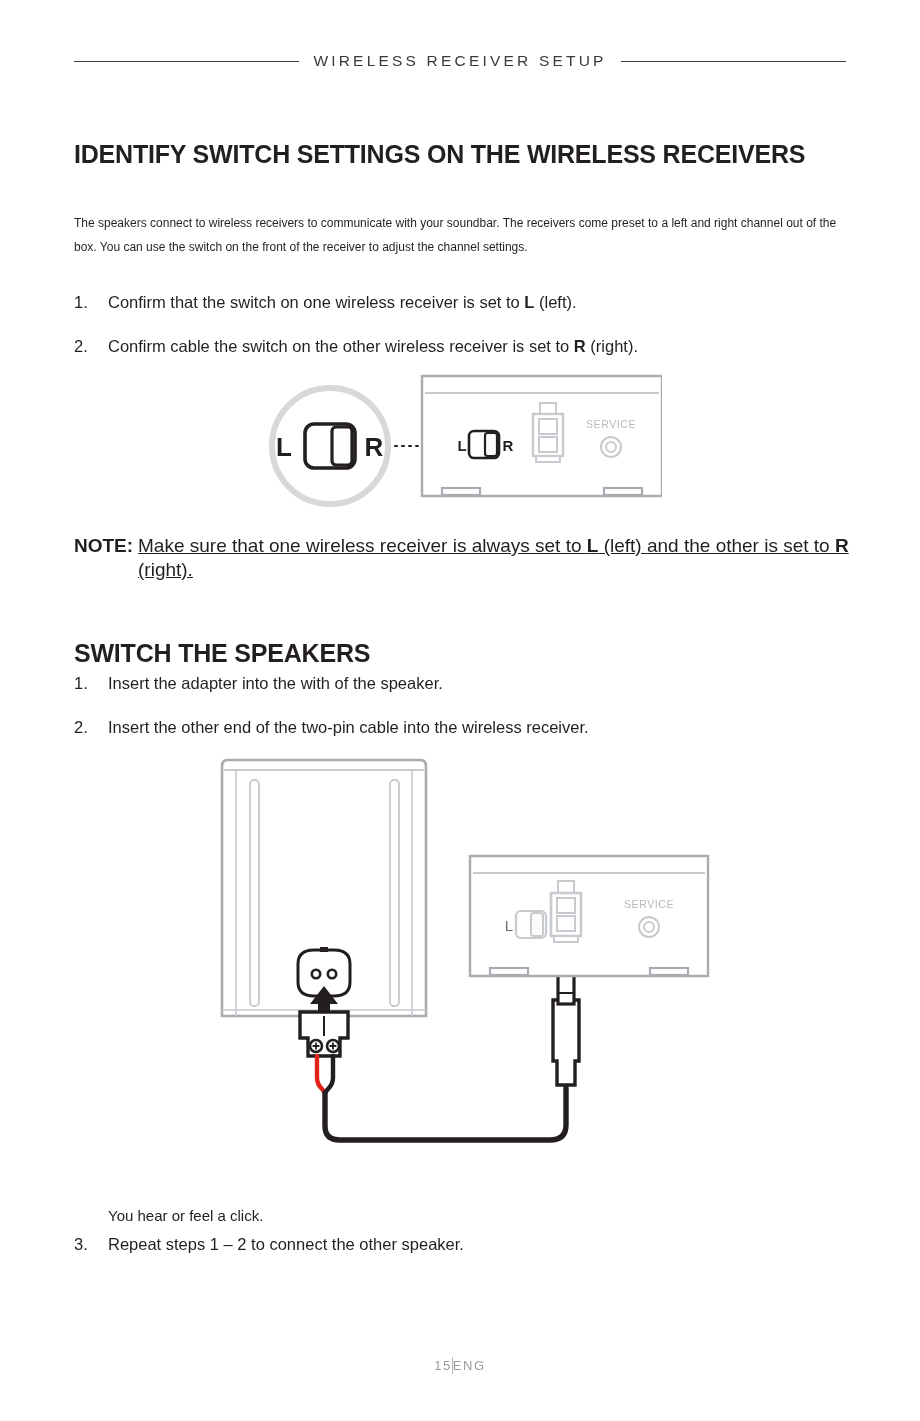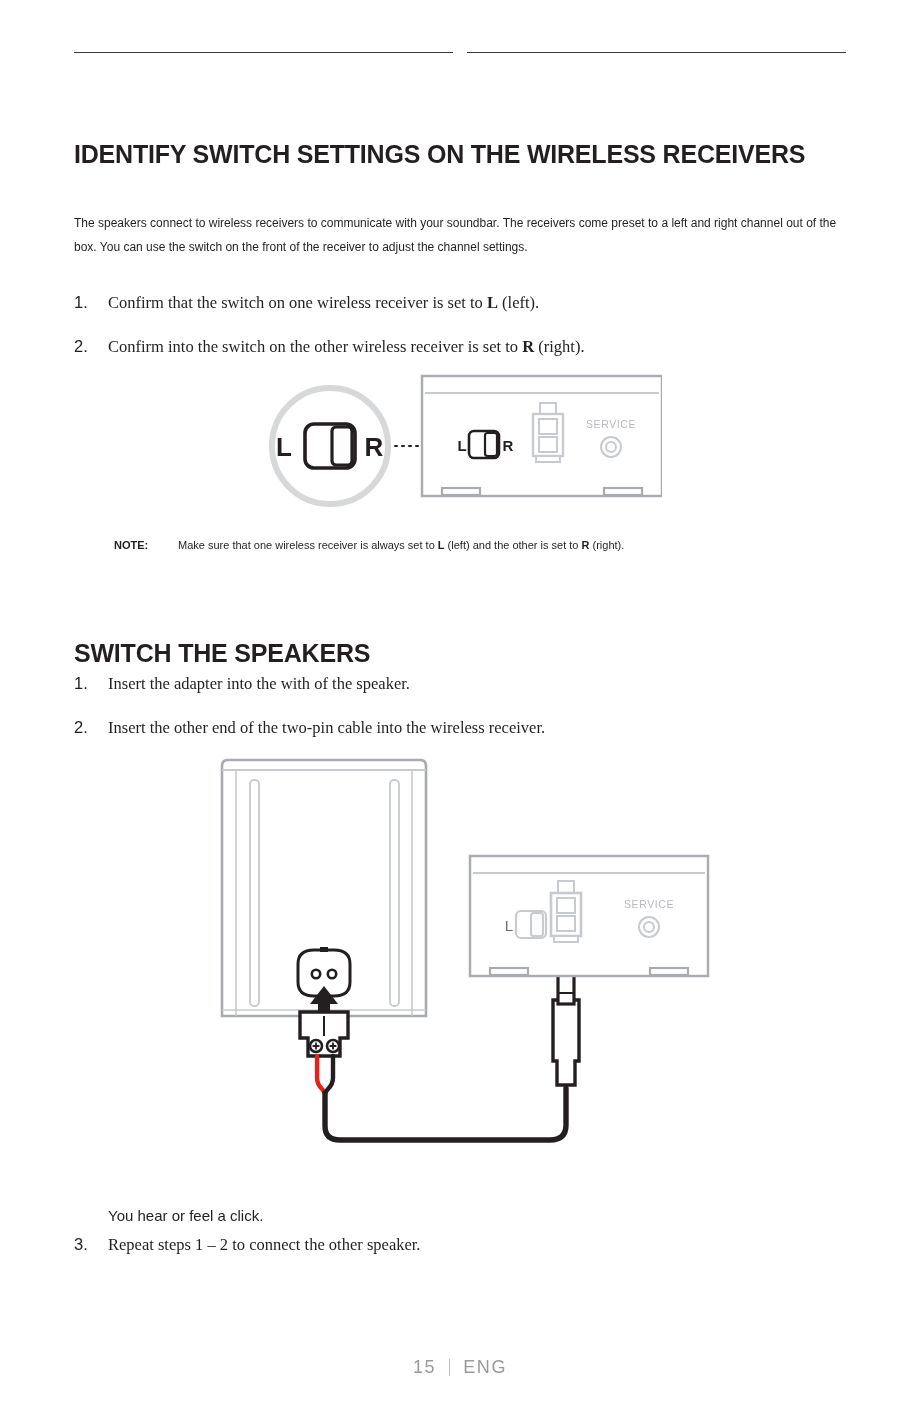"WIRELESS RECEIVER SETUP" div.hdr-text { html: none -> <div>WIRELESS RECEIVER SETUP</div> }
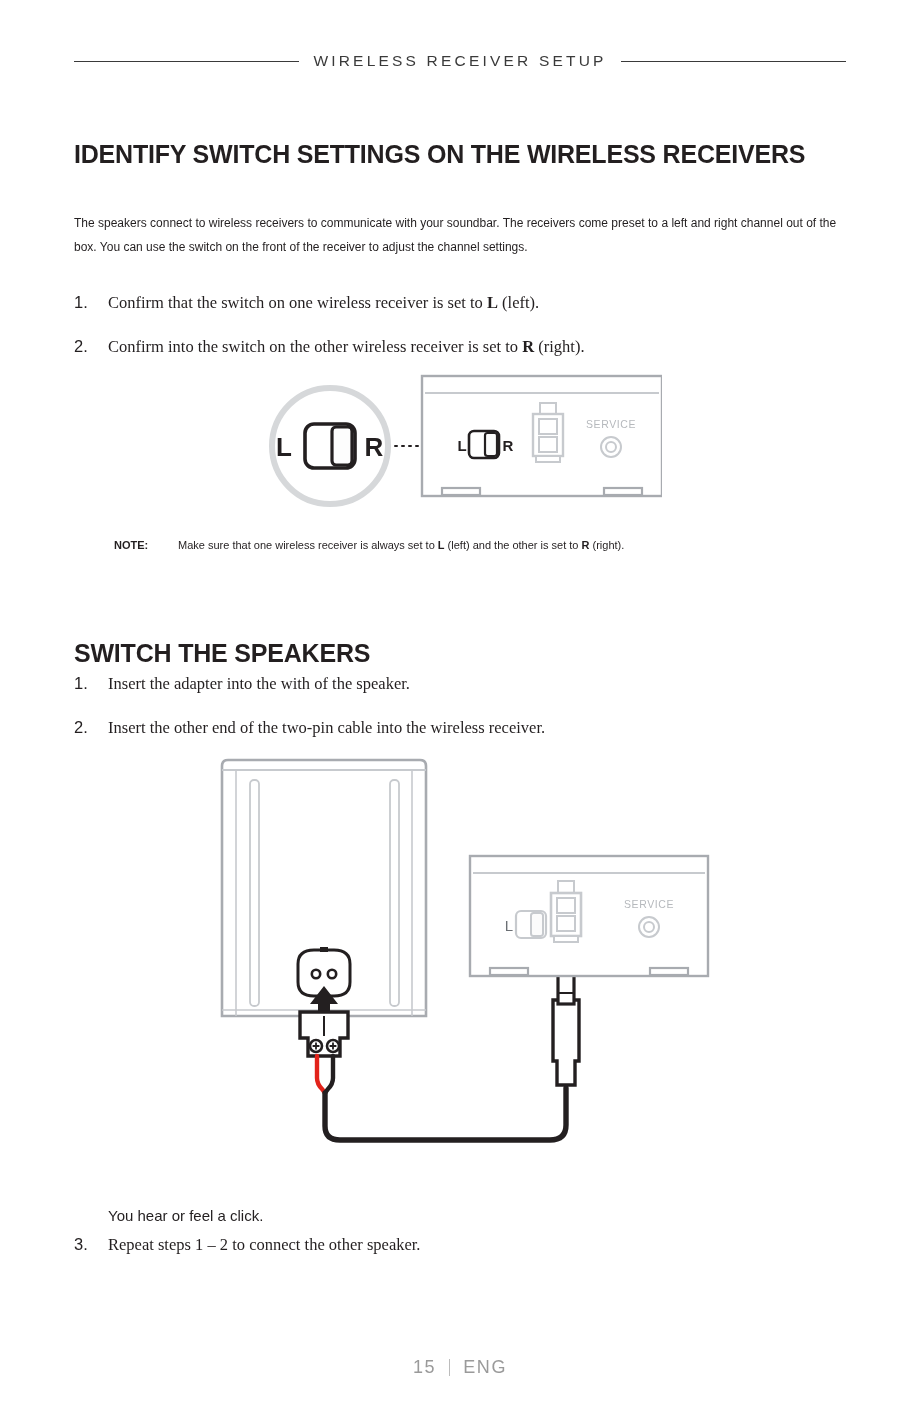"Confirm that the switch on" .step .txt { font-family: Liberation Serif, serif -> none }
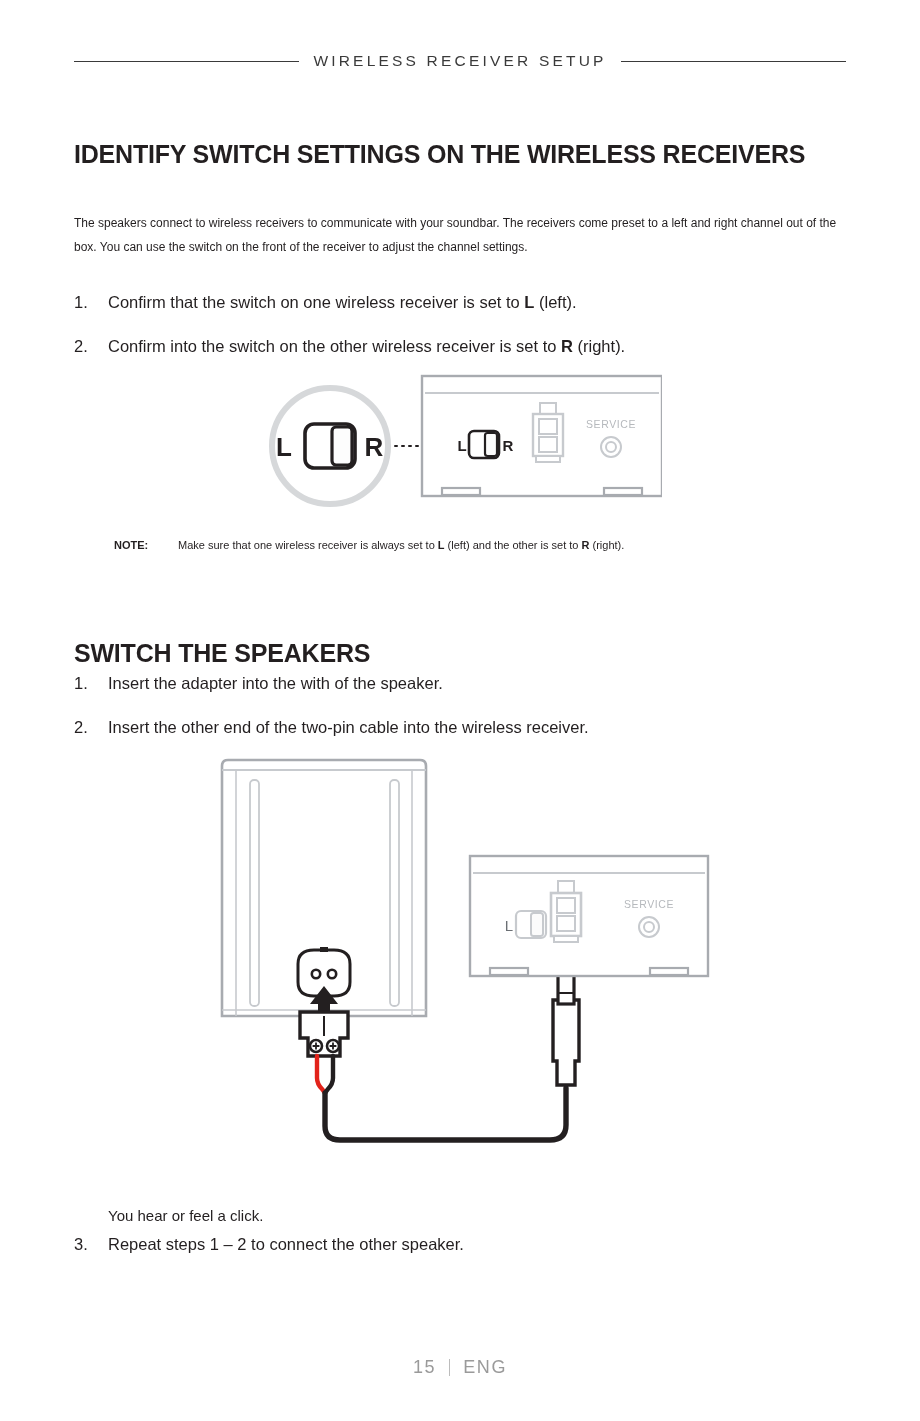"Confirm into the switch on" span { text: into -> cable }
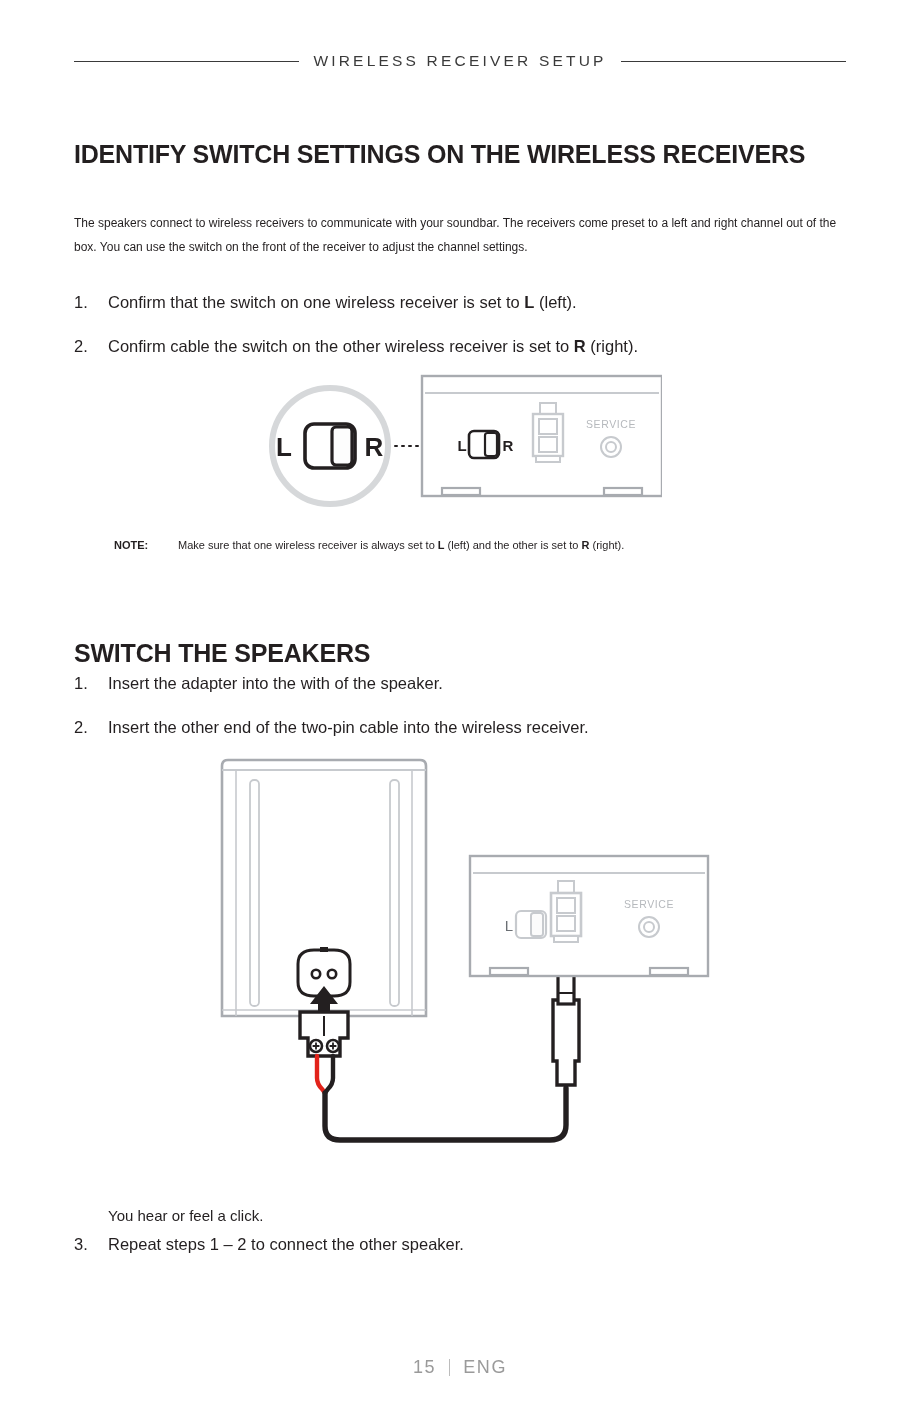"NOTE:" #note-block { font-size: 11px -> 19px; margin-left: 40px -> none }
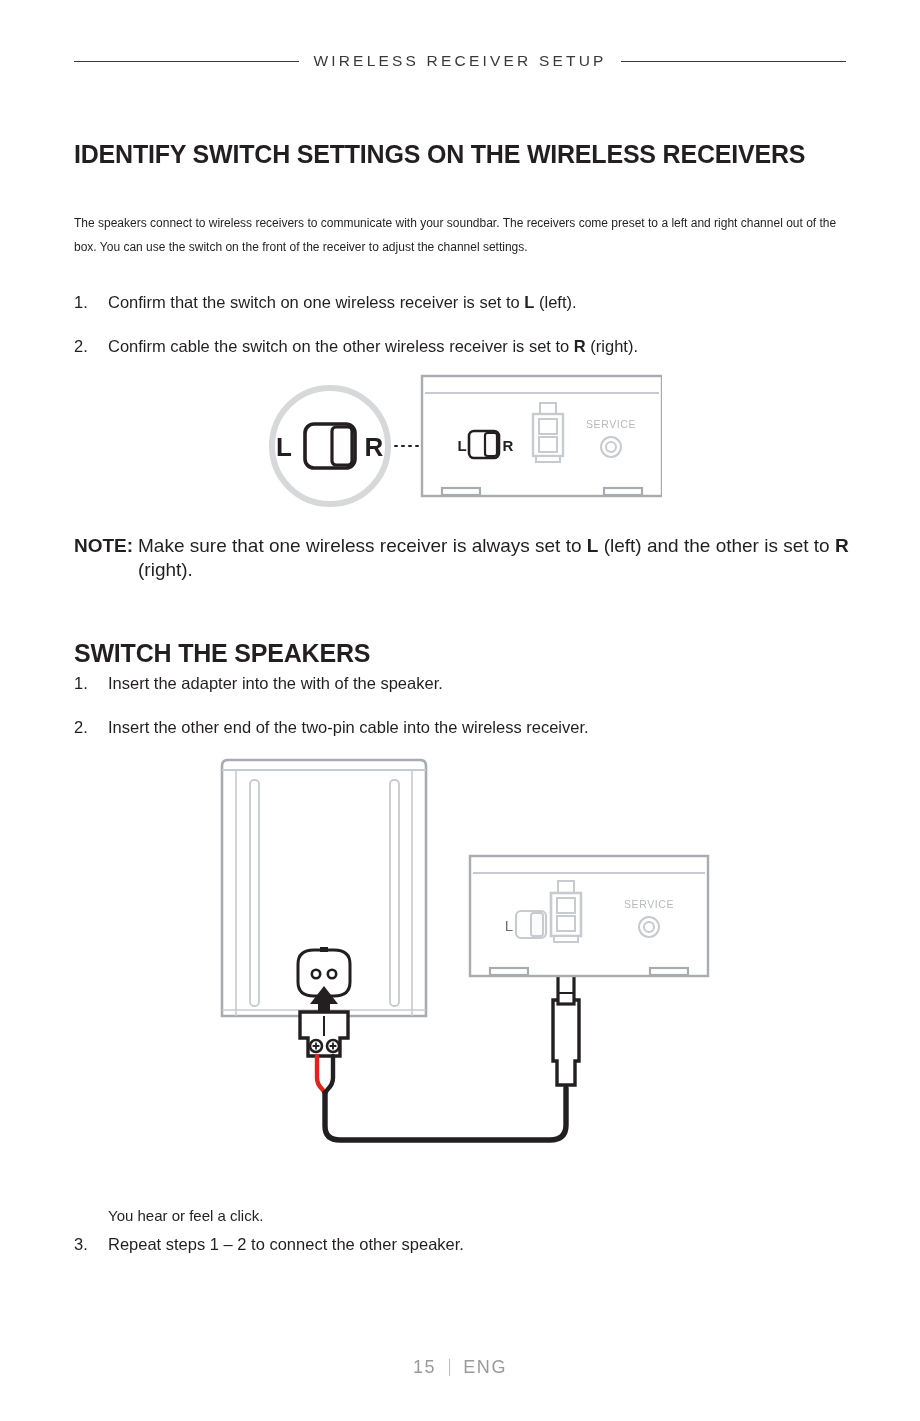"Make sure that one wireless" #note-block .note-body { text-decoration: none -> underline }
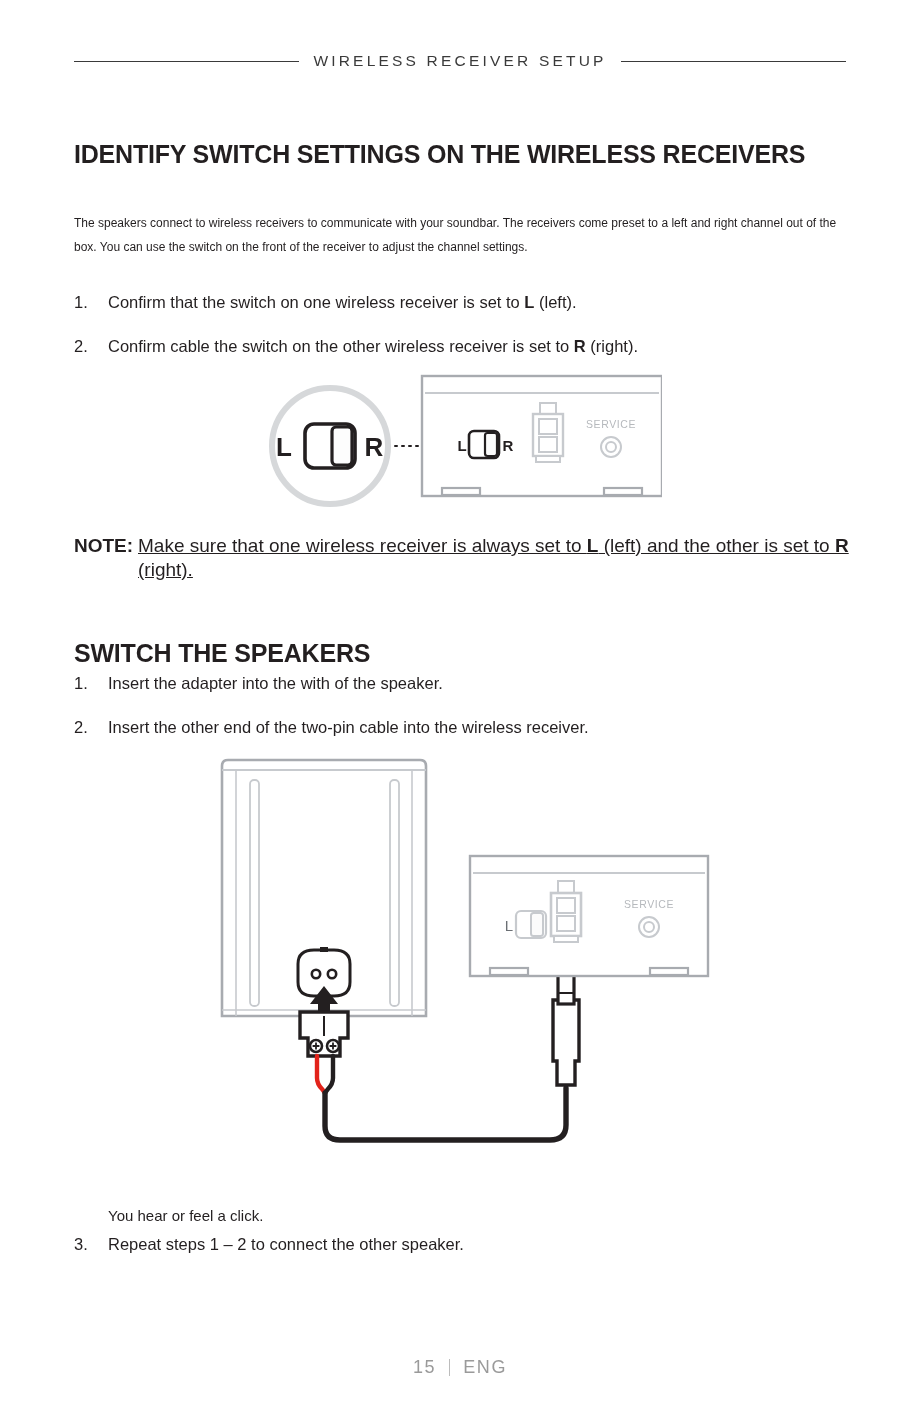"15" #page-footer { font-size: 18px -> 13px; gap: 13px -> none }
